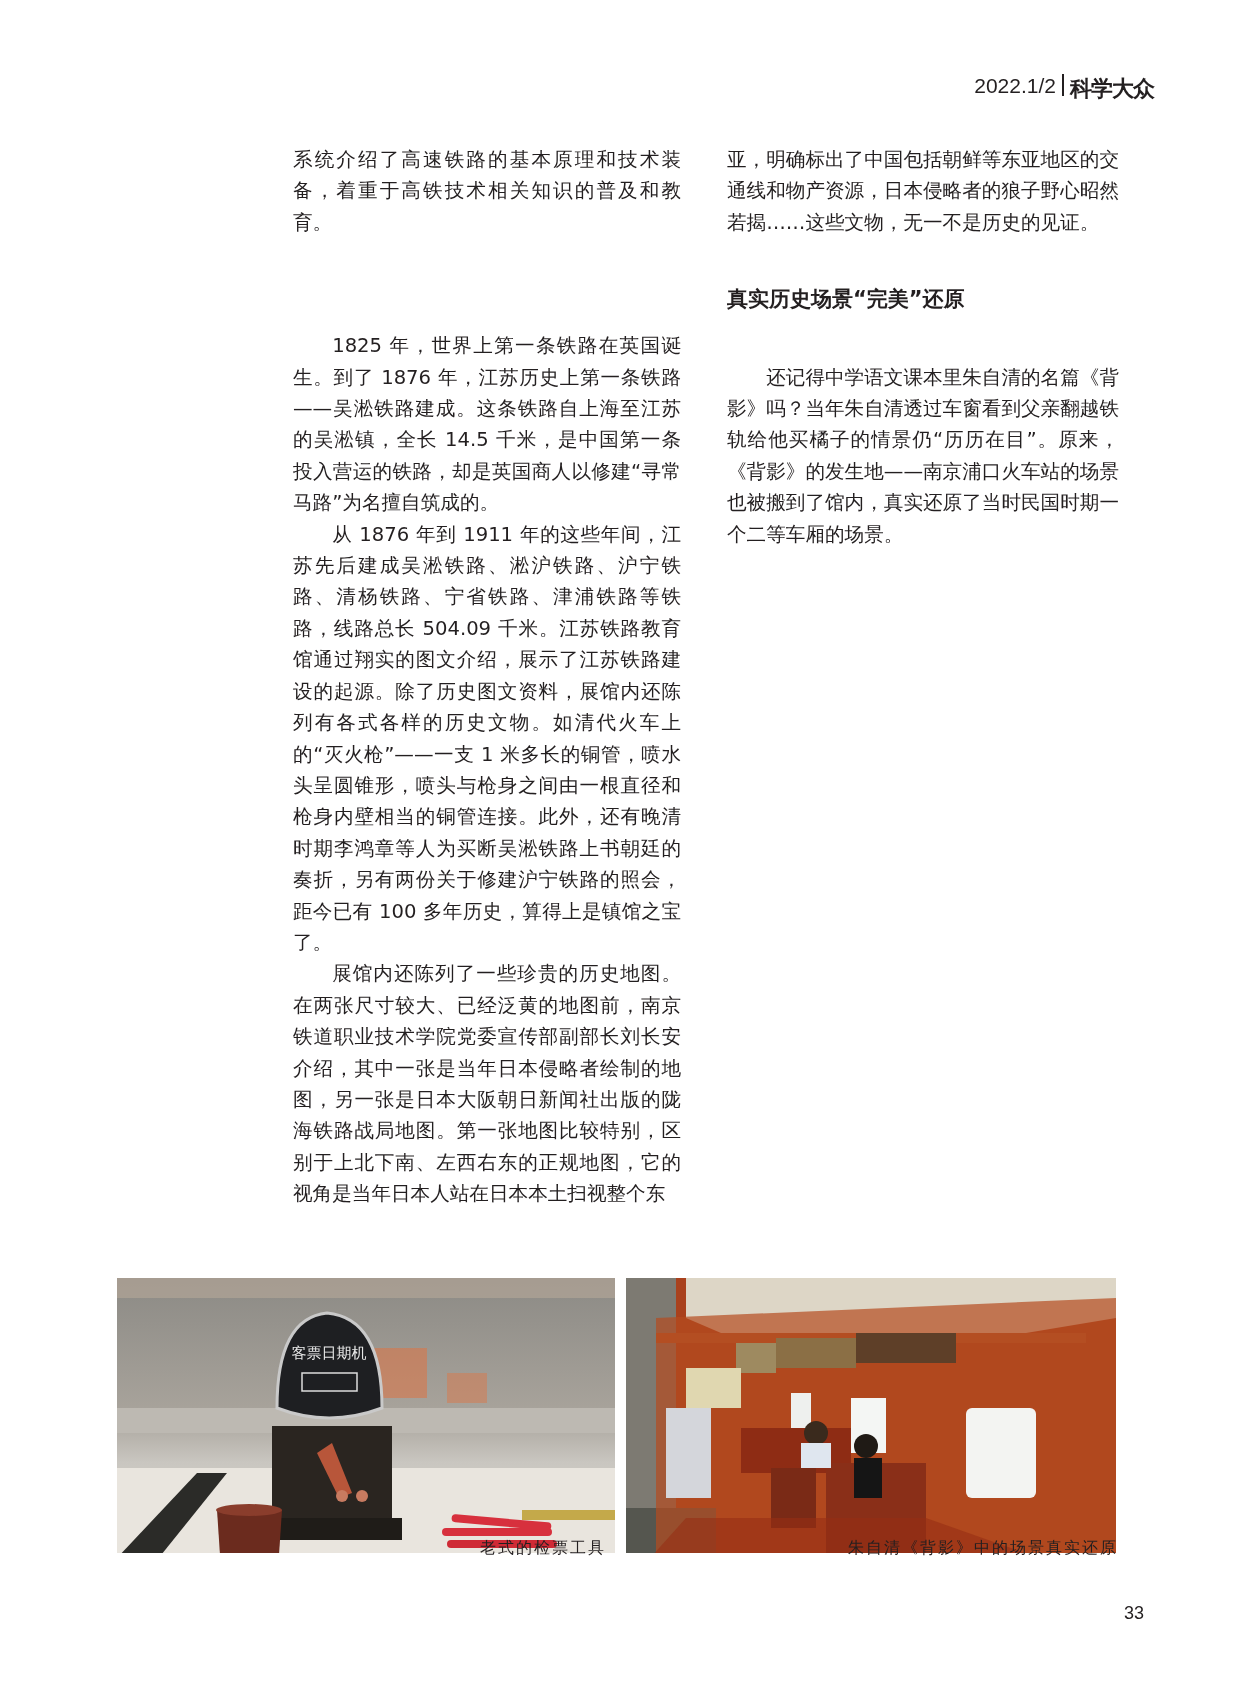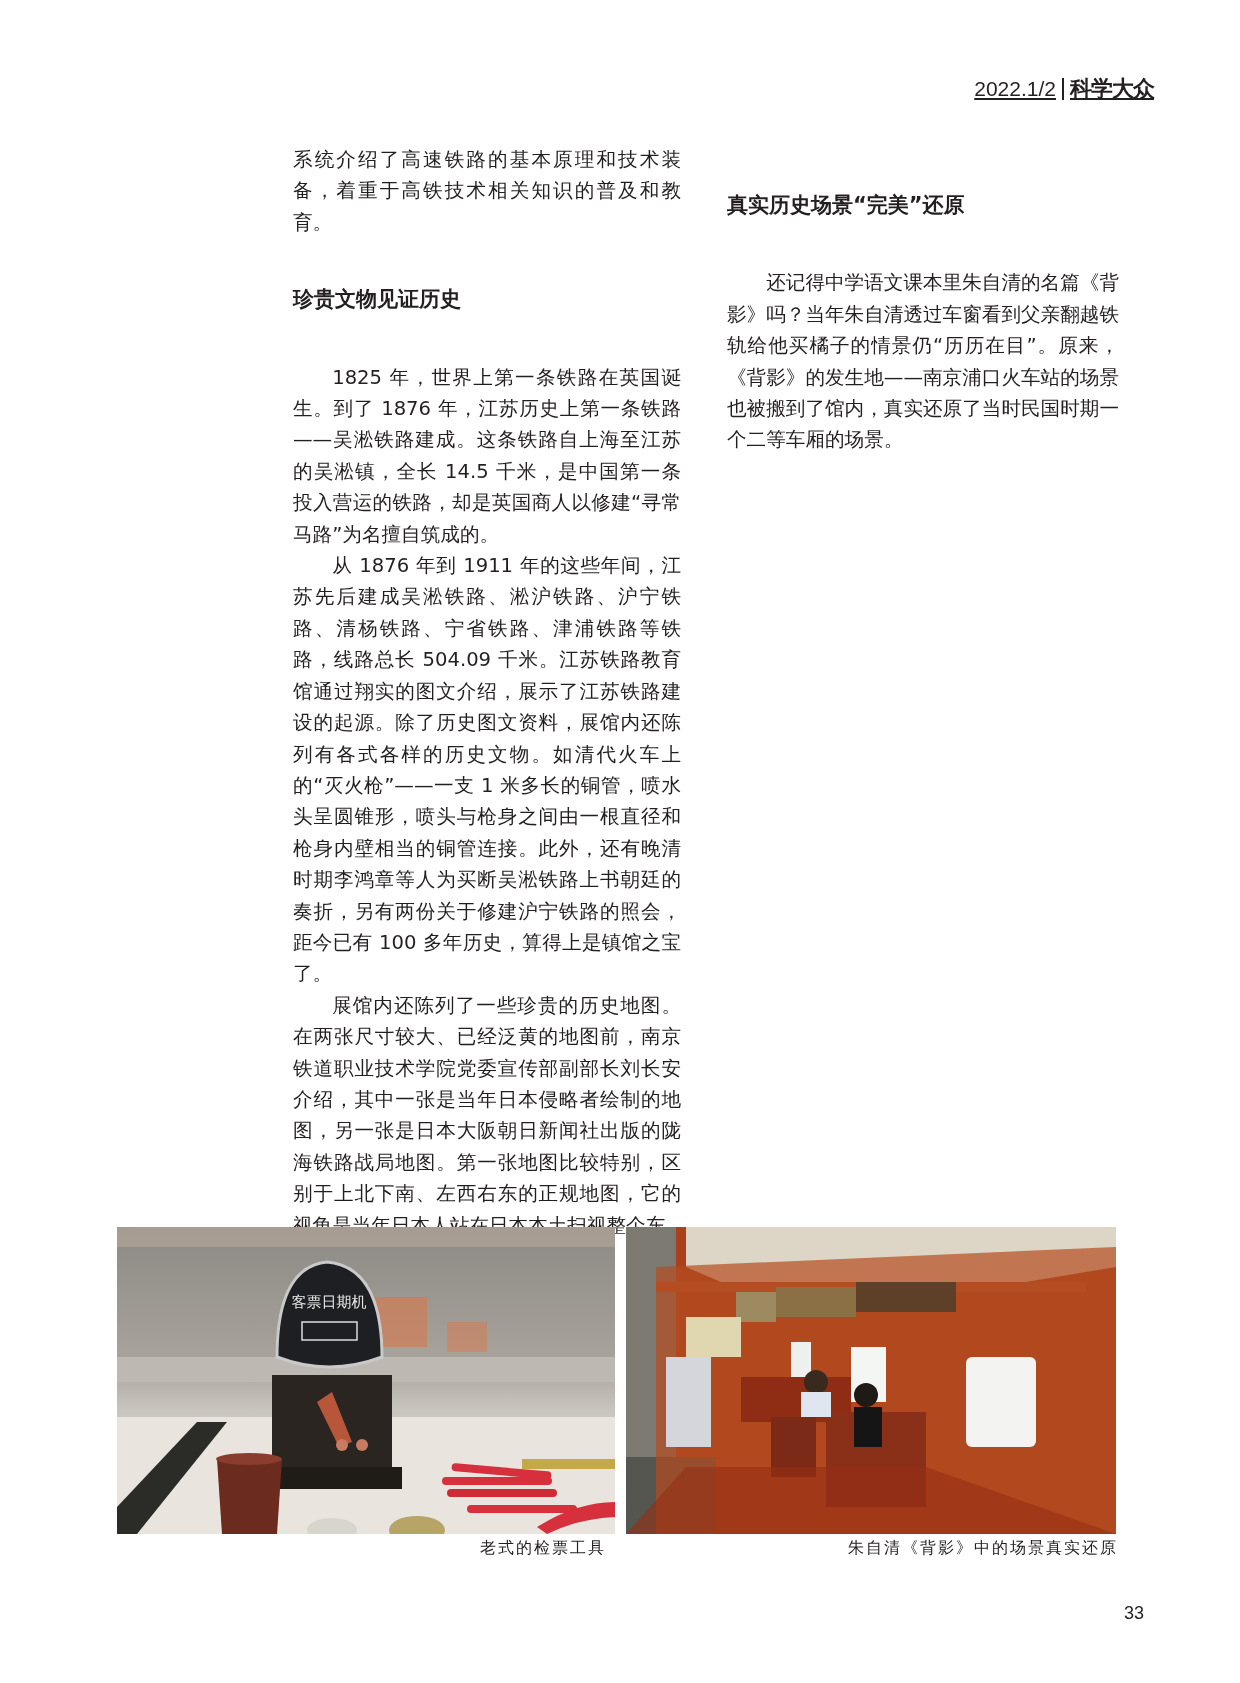"2022.1/2" .header { align-items: center -> none; text-decoration: underline -> none }
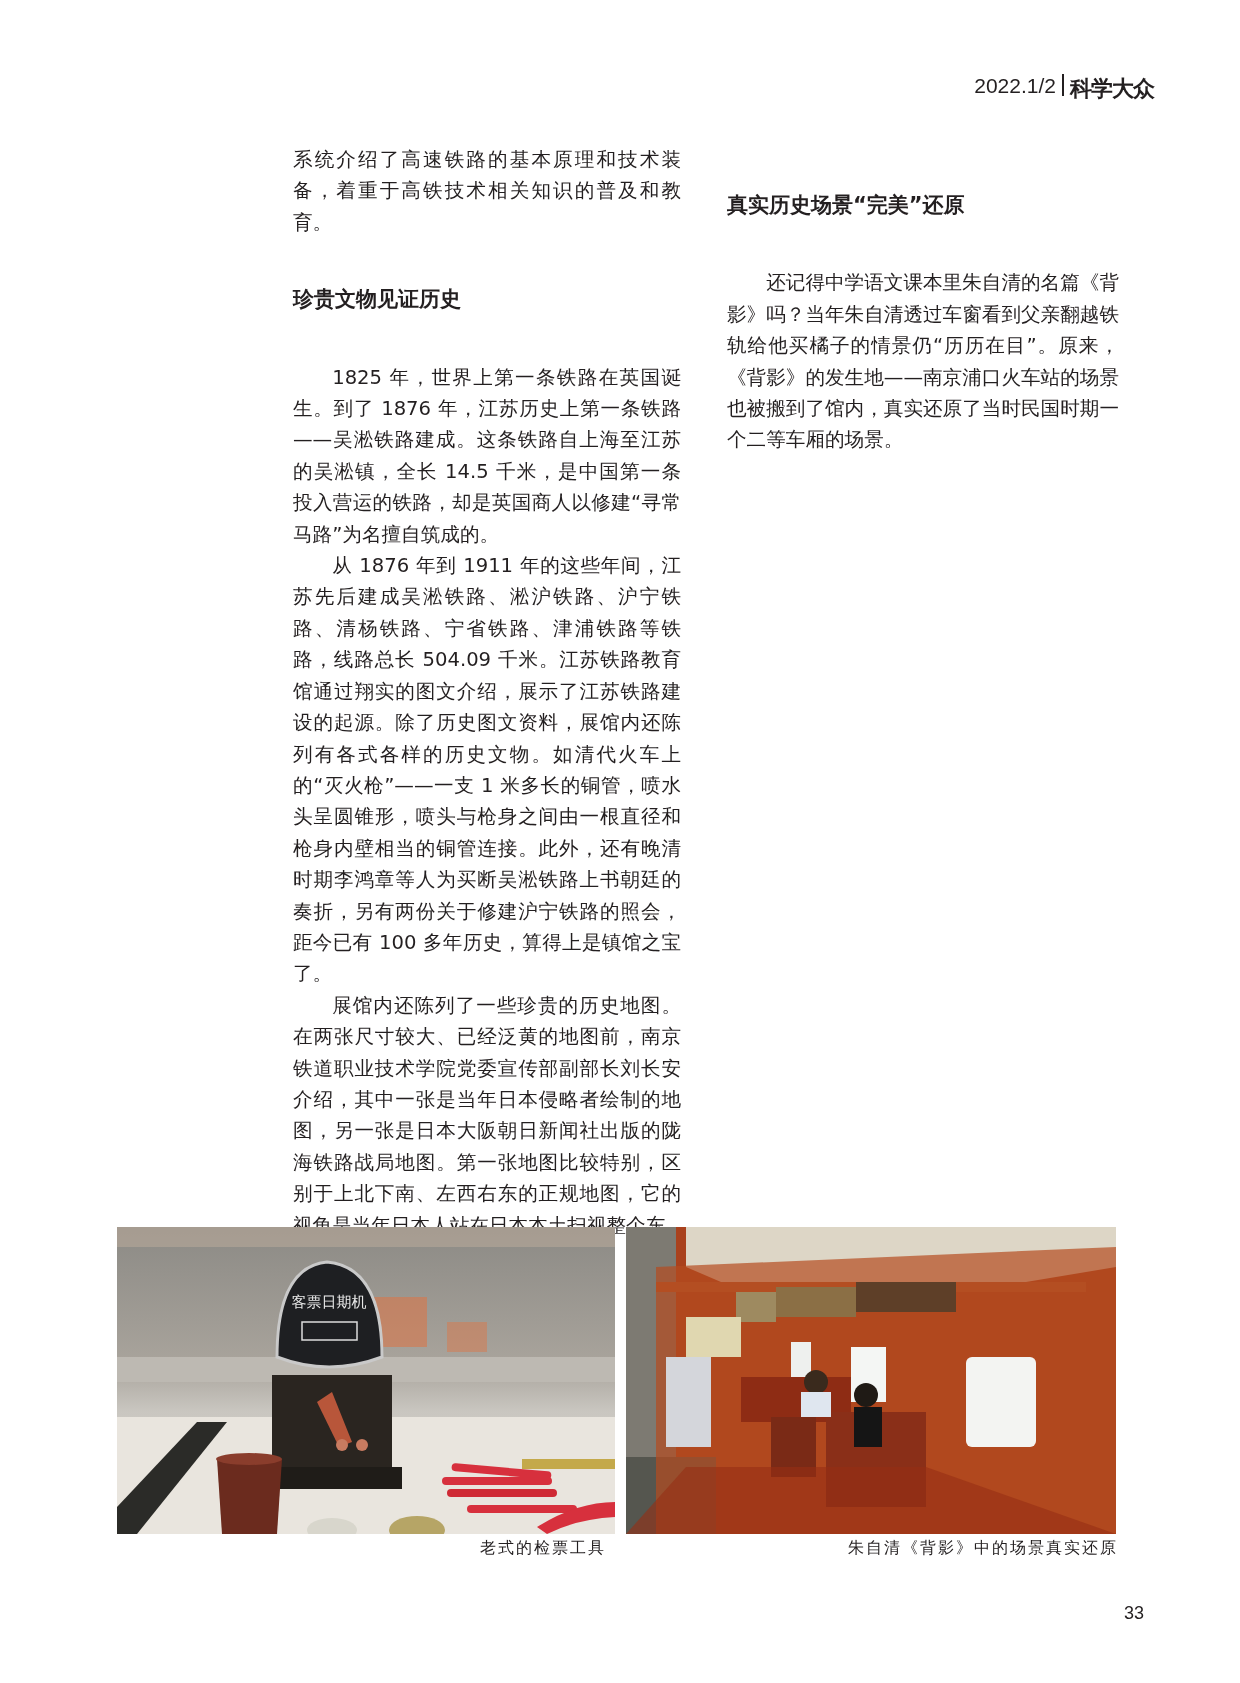"亚，明确标出了中国包括朝鲜等东亚地区的交通线和物产资源，日本侵略者的狼子野心昭然" p { html: none -> <p>亚，明确标出了中国包括朝鲜等东亚地区的交通线和物产资源，日本侵略者的狼子野心昭然若揭……这些文物，无一不是历史的见证。</p> }
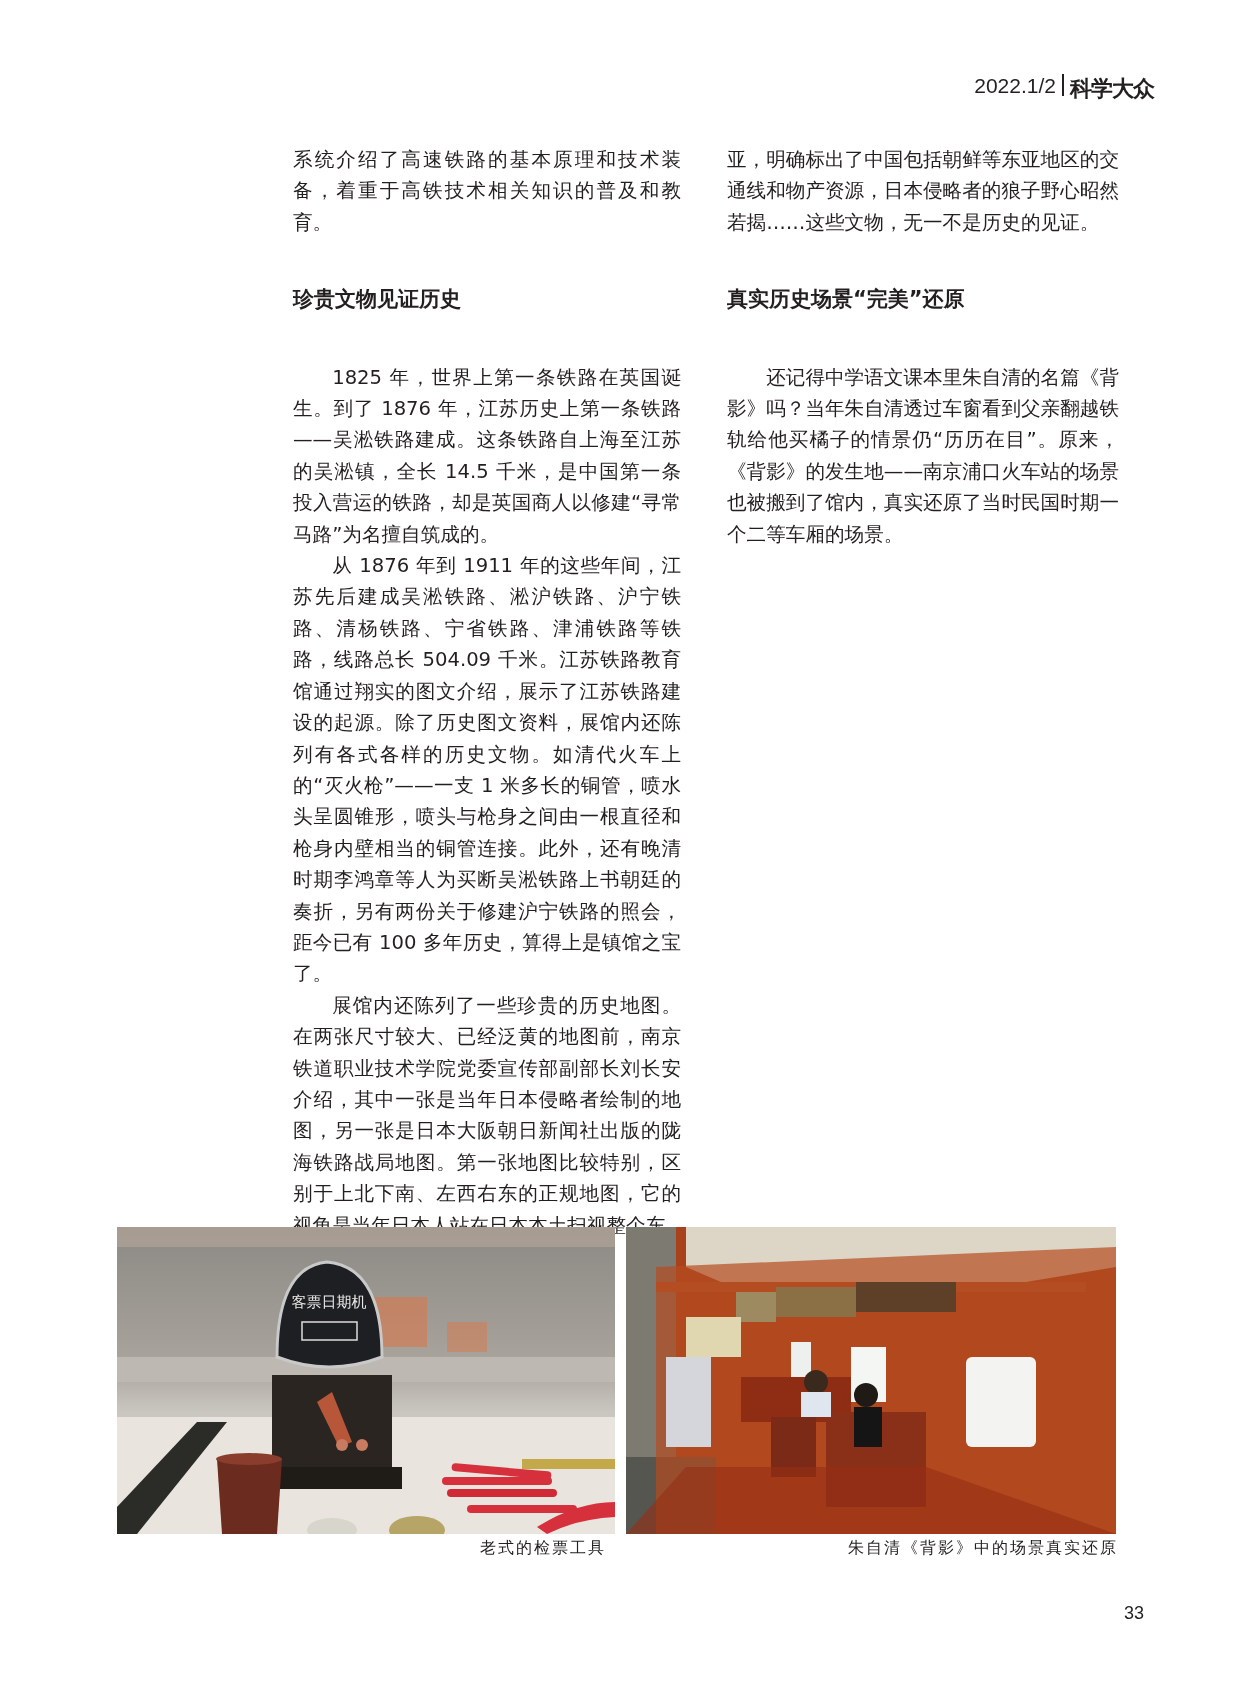"珍贵文物见证历史" h2 { html: <h2>珍贵文物见证历史</h2> -> none }
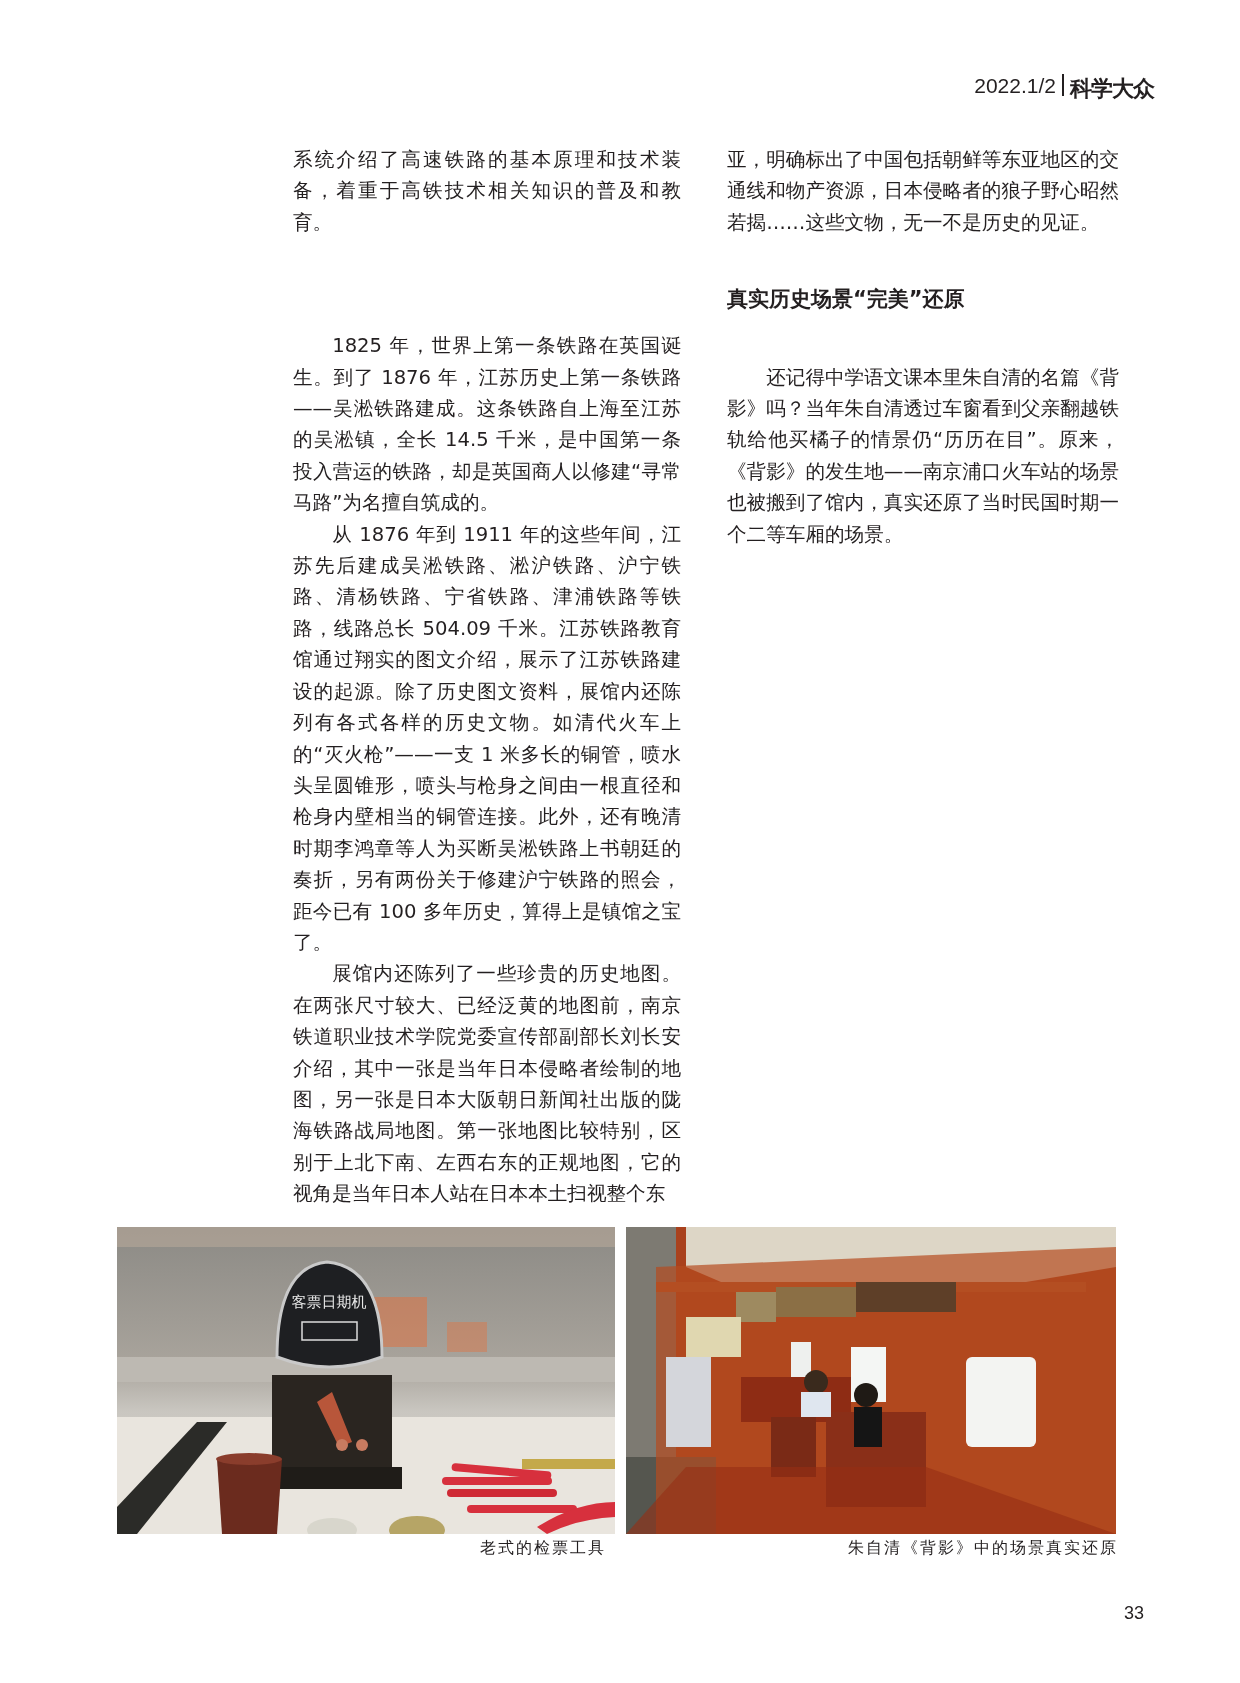"客票日期机" .photo { height: 307px -> 275px; top: 1227px -> 1278px }
